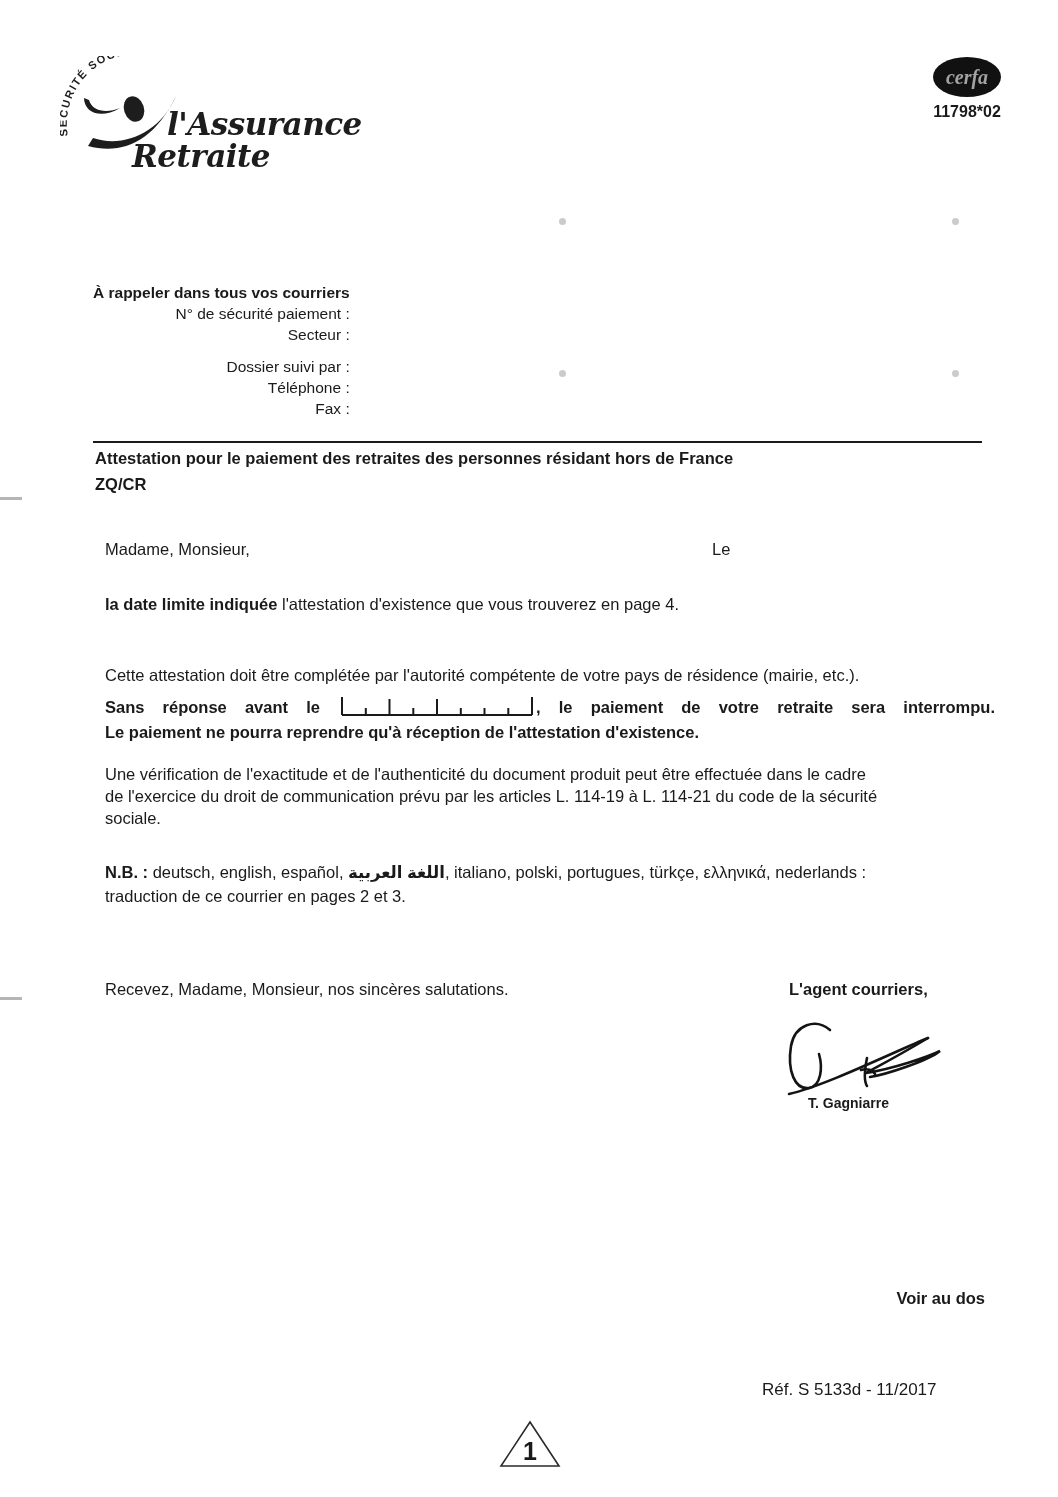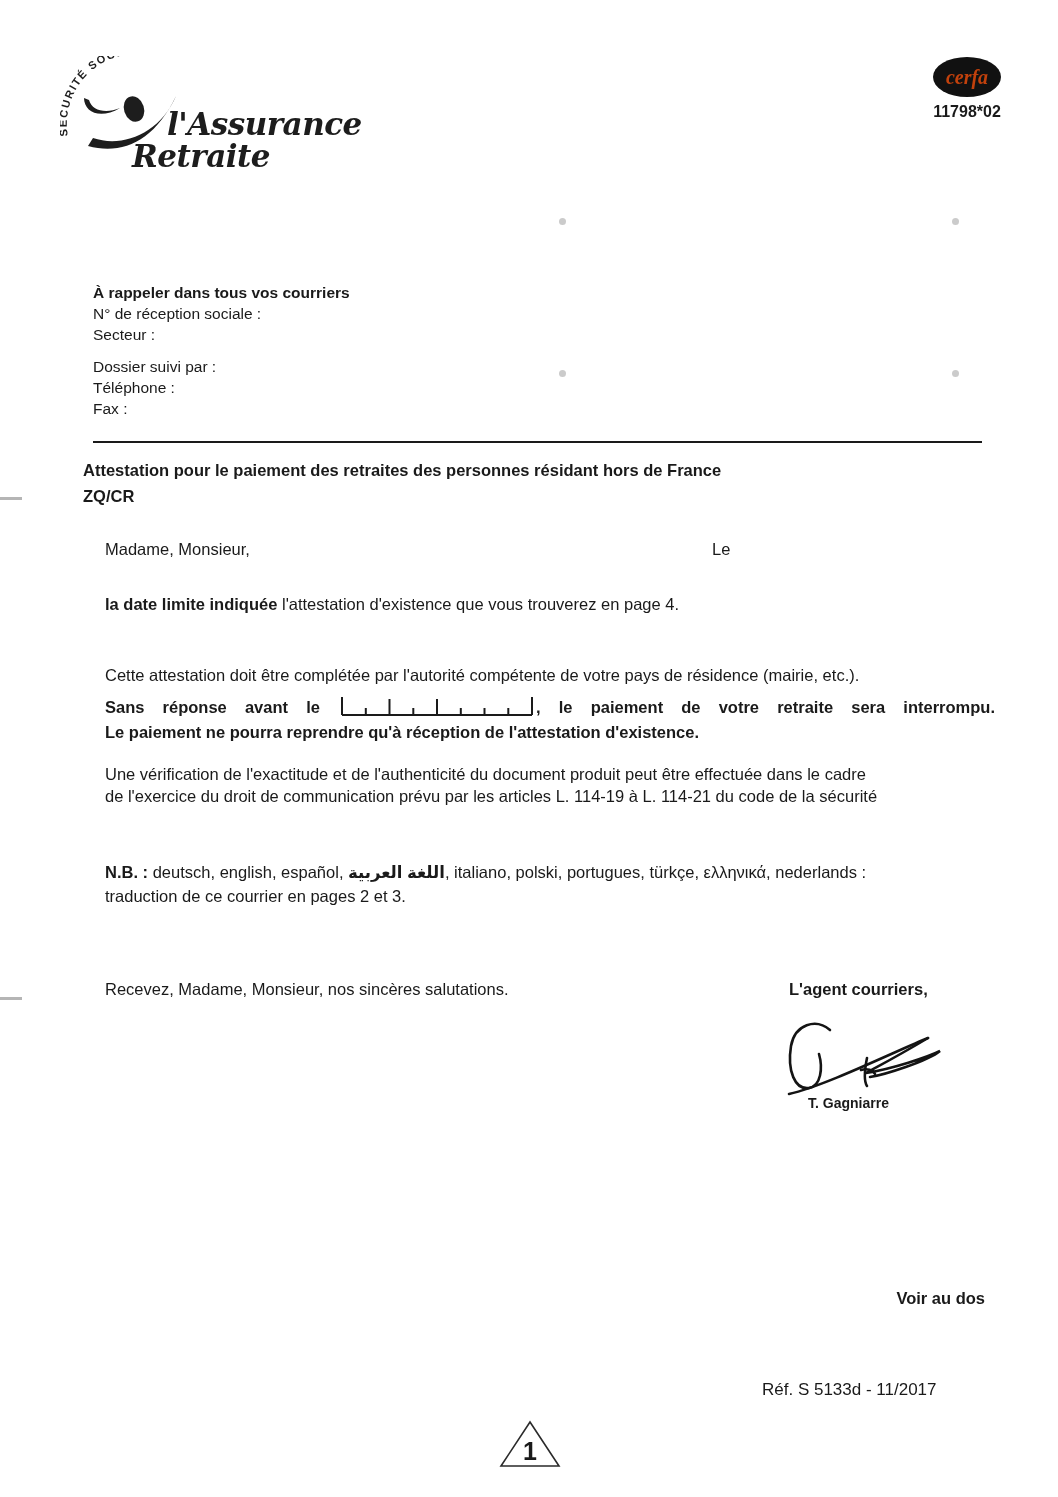"cerfa" .cerfa-badge span { color: #c2410c -> #a3a3a3 }
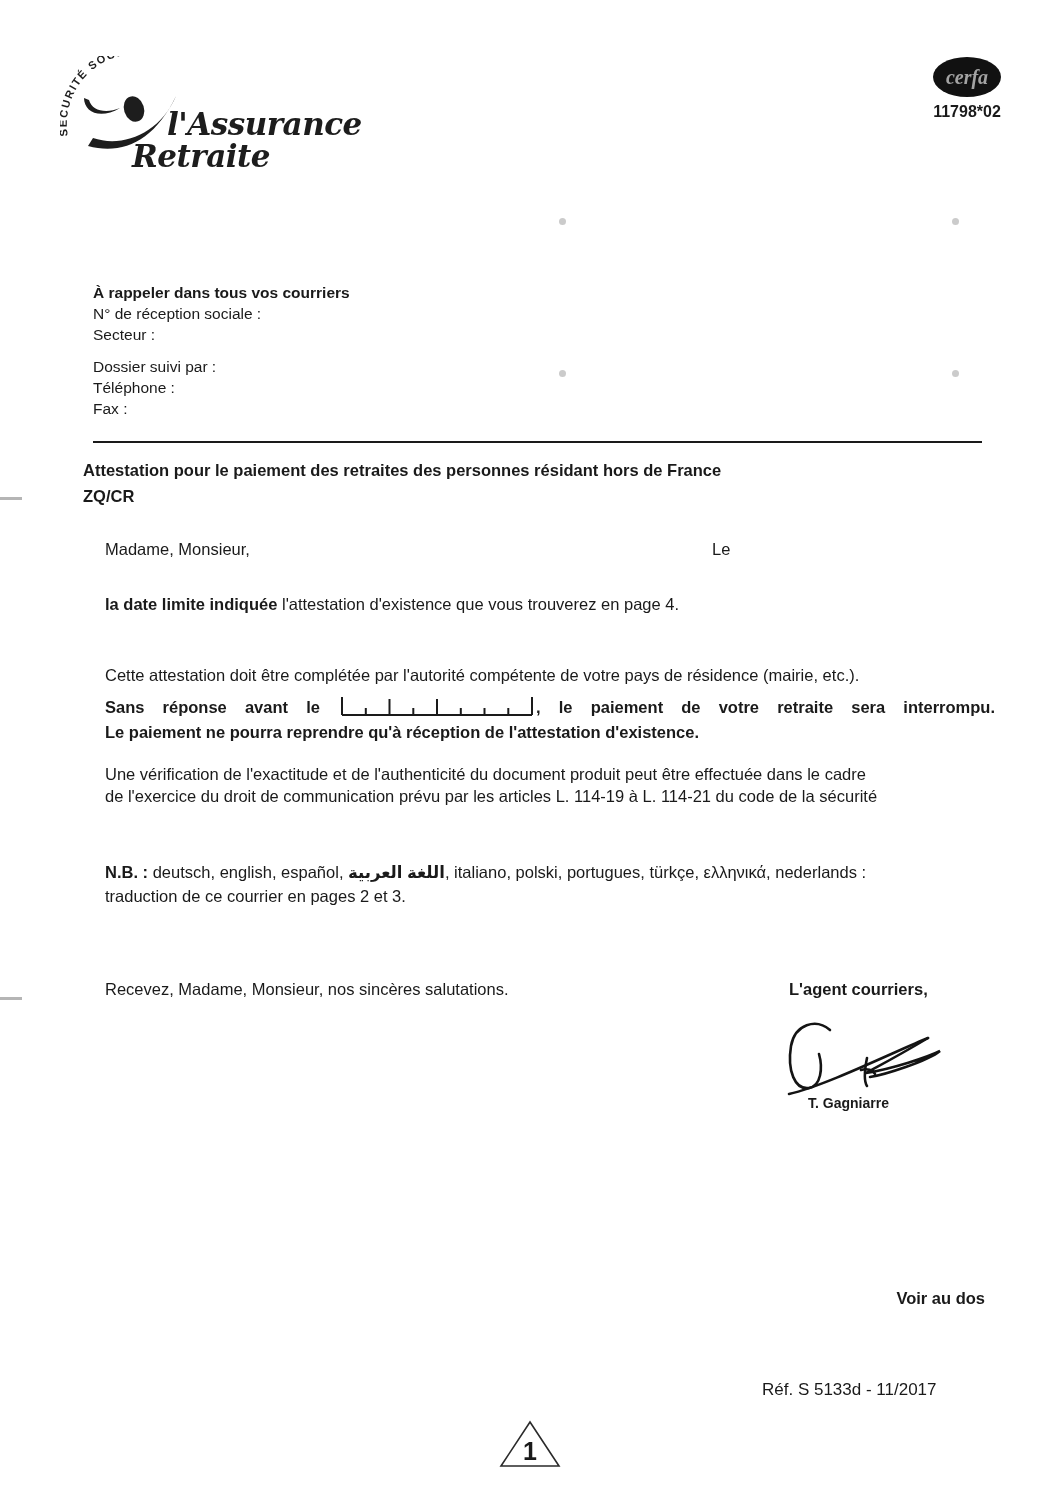"À rappeler dans tous vos" .contact { text-align: none -> right }
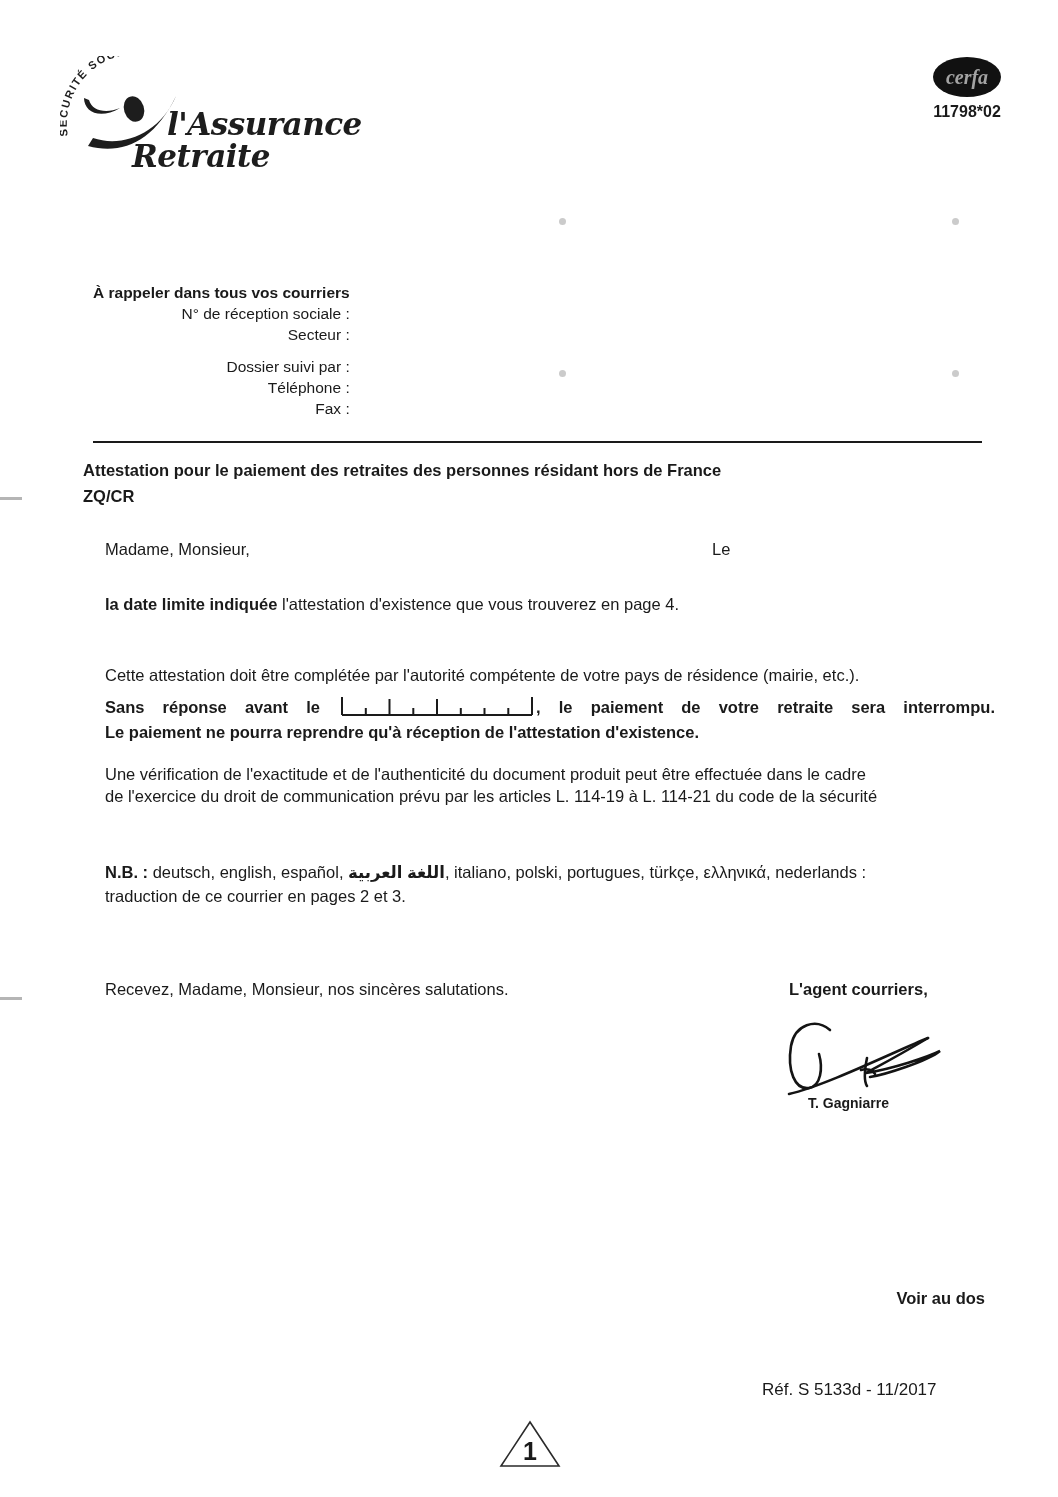"N° de réception sociale :" div.ln { text: réception sociale -> sécurité paiement }
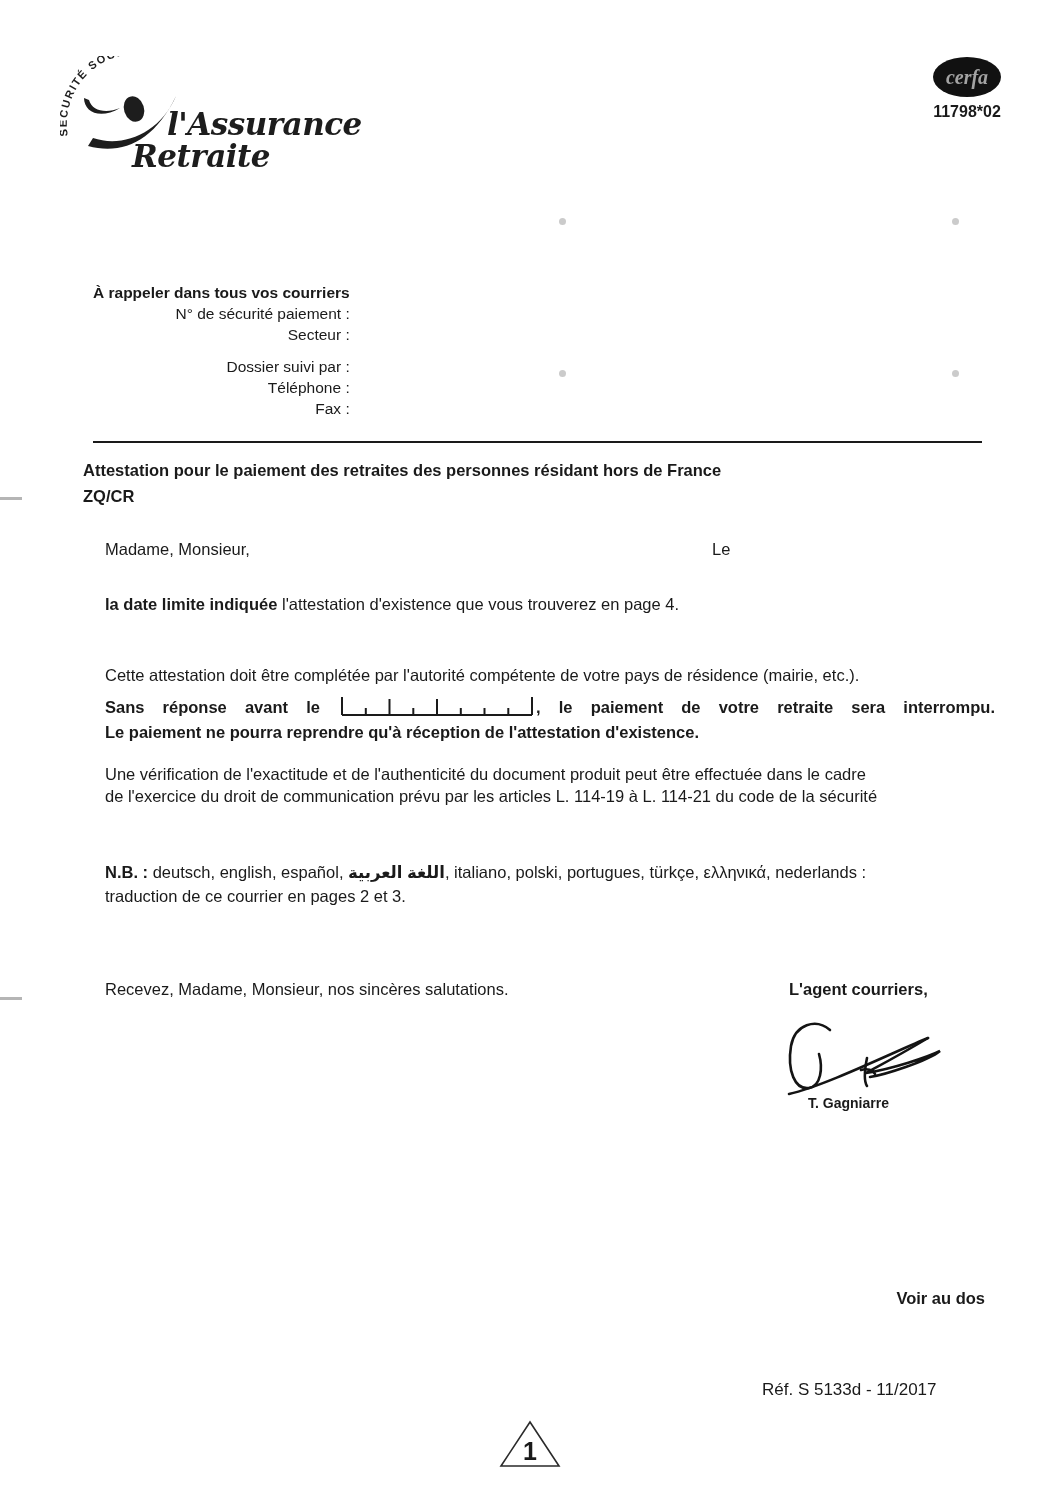"Attestation pour le paiement des" .title { left: 83px -> 95px; margin-top: 12px -> none }
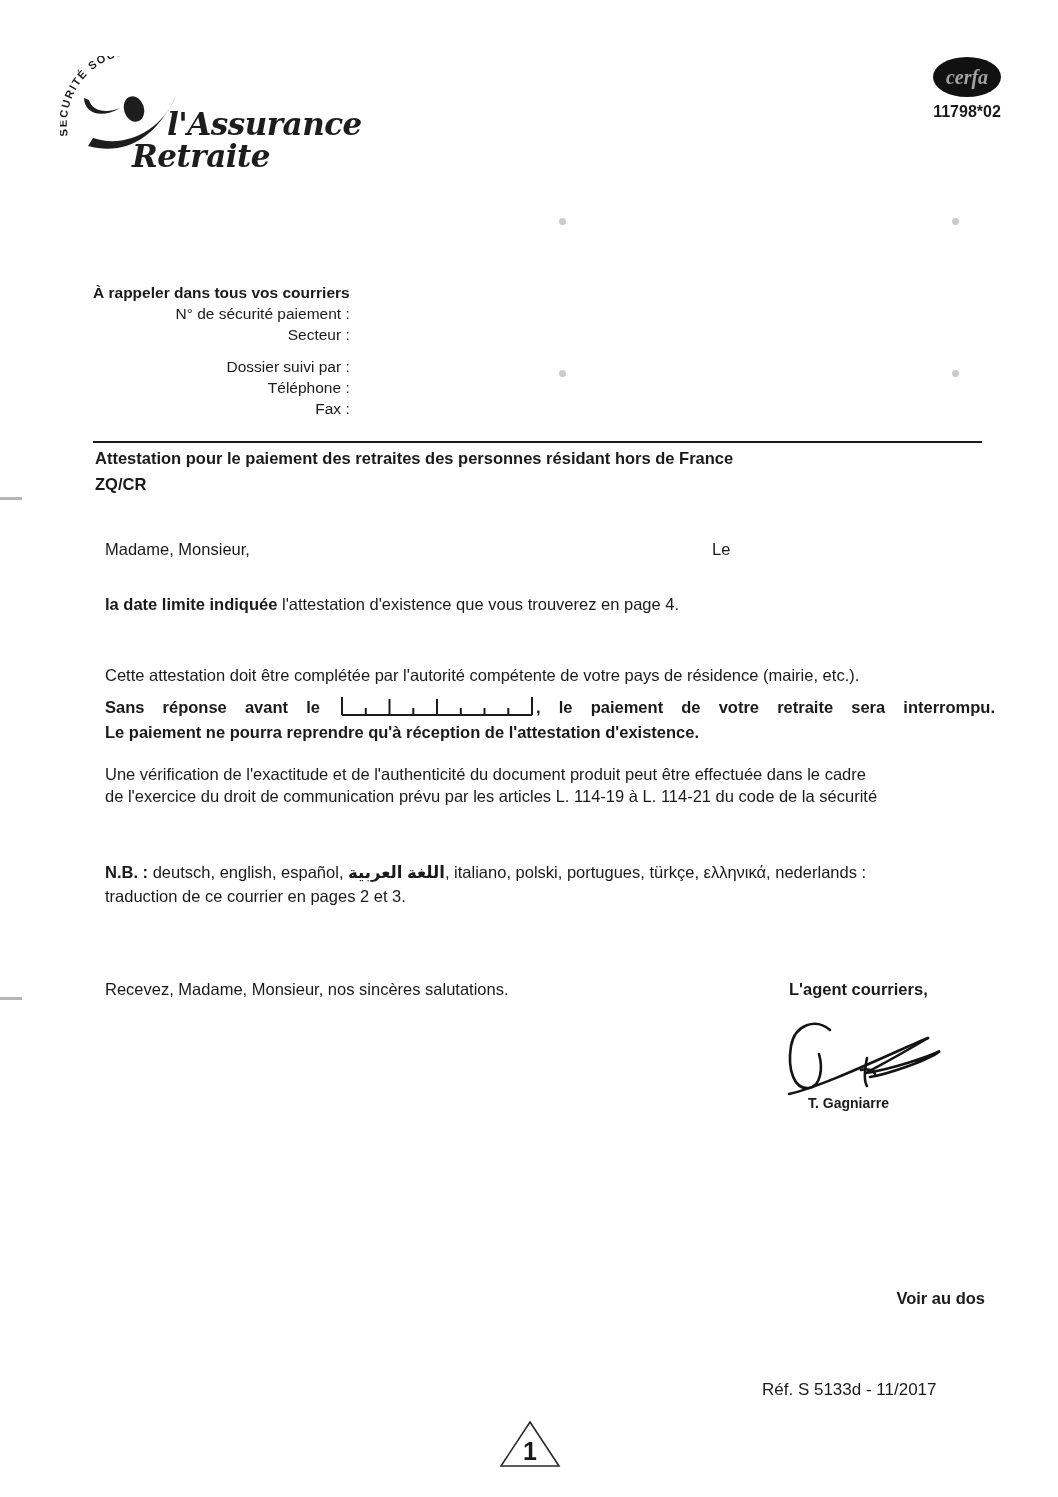"sociale." div.ln { html: none -> <div>sociale.</div> }
